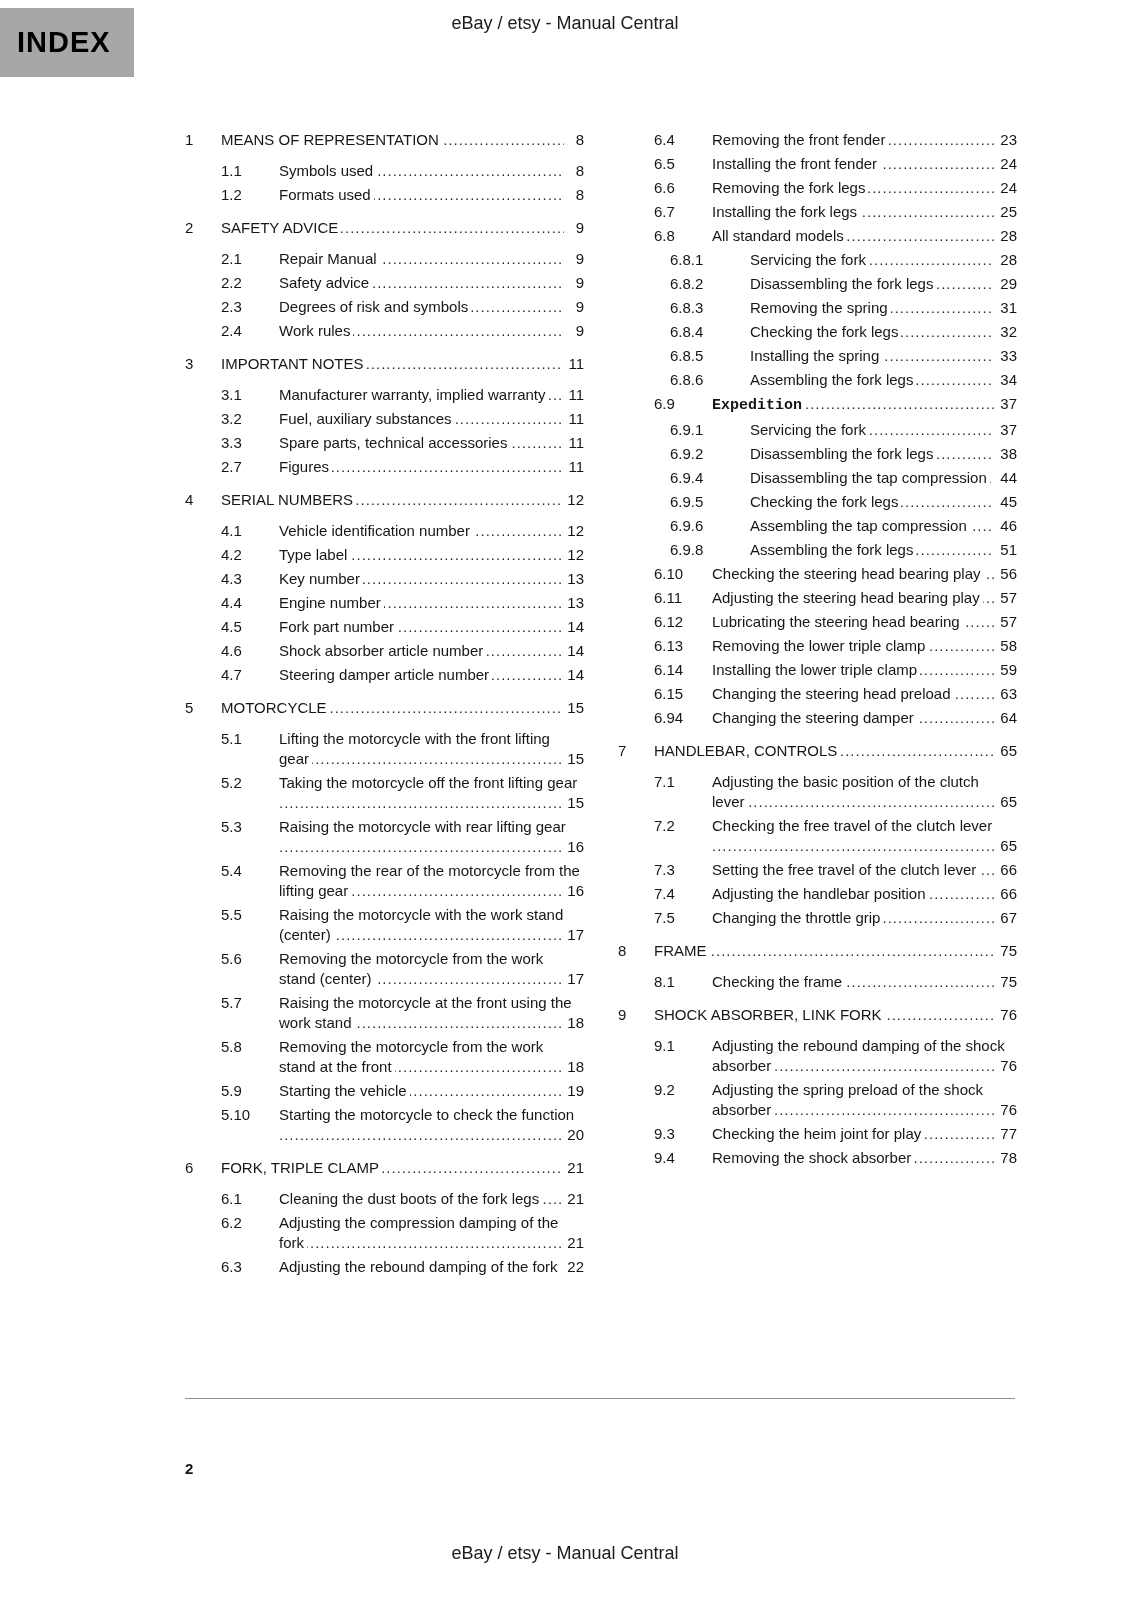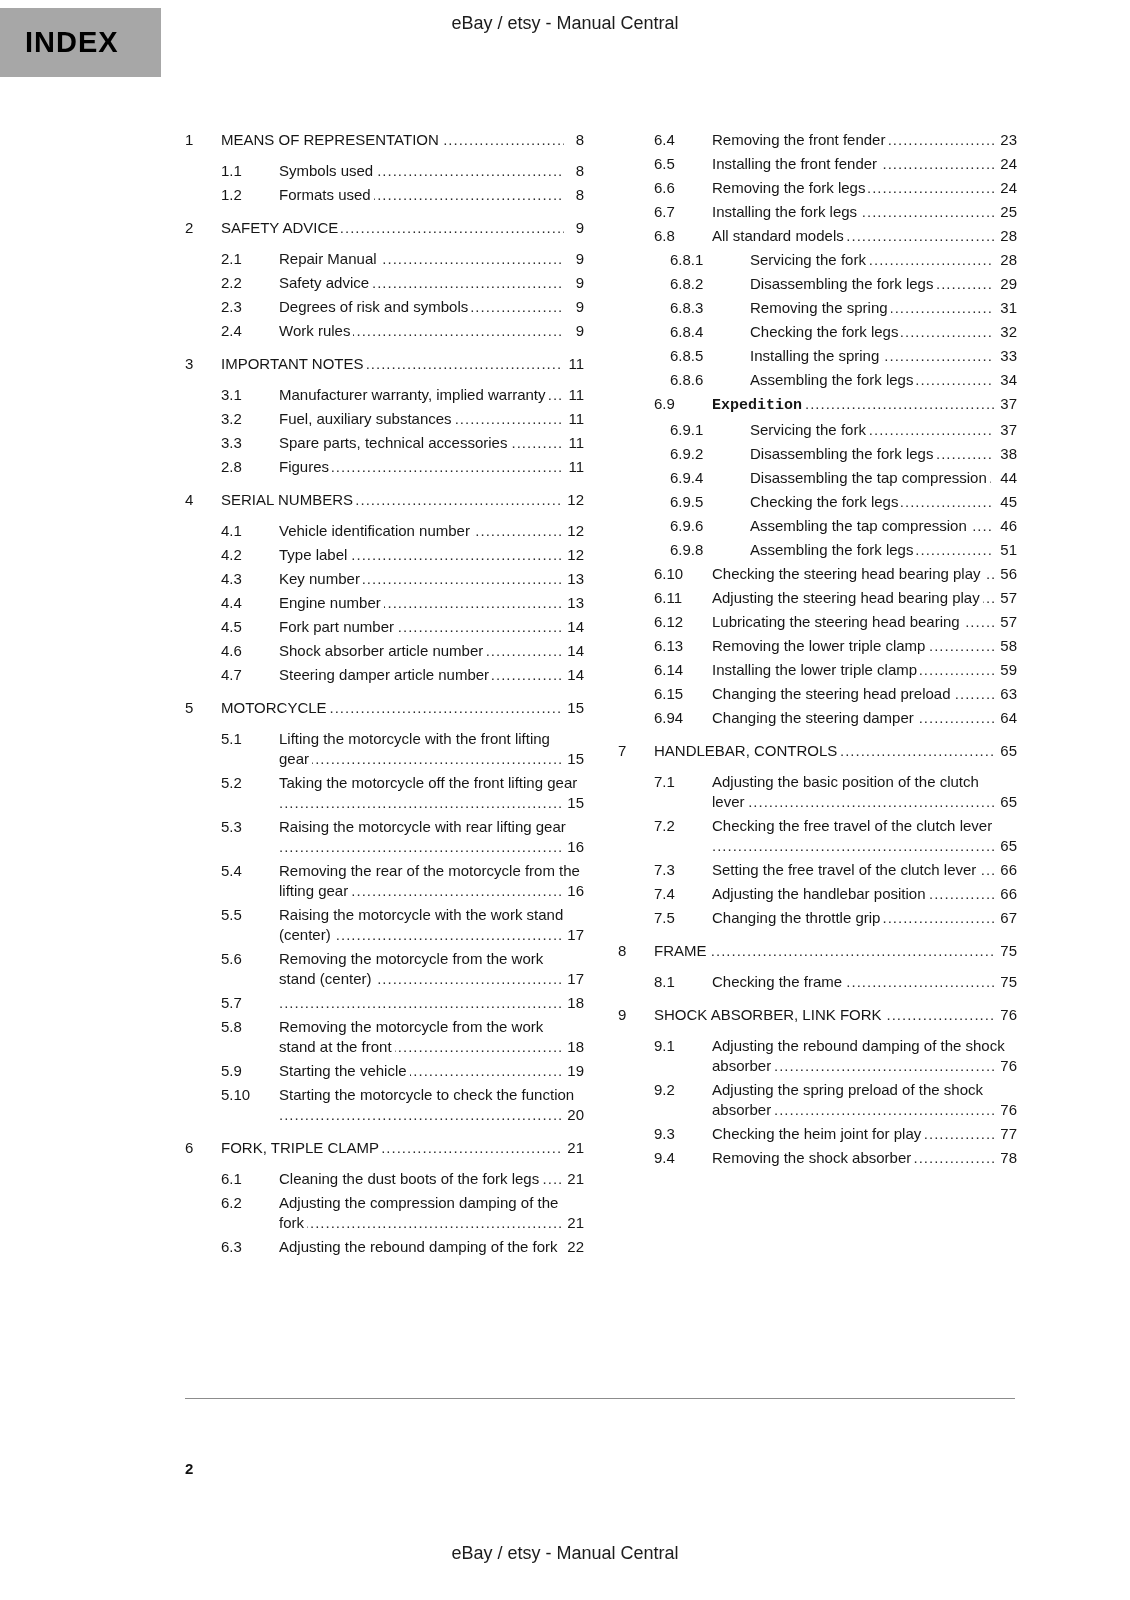"INDEX" .index-badge { padding-left: 25px -> 17px; width: 161px -> 134px }
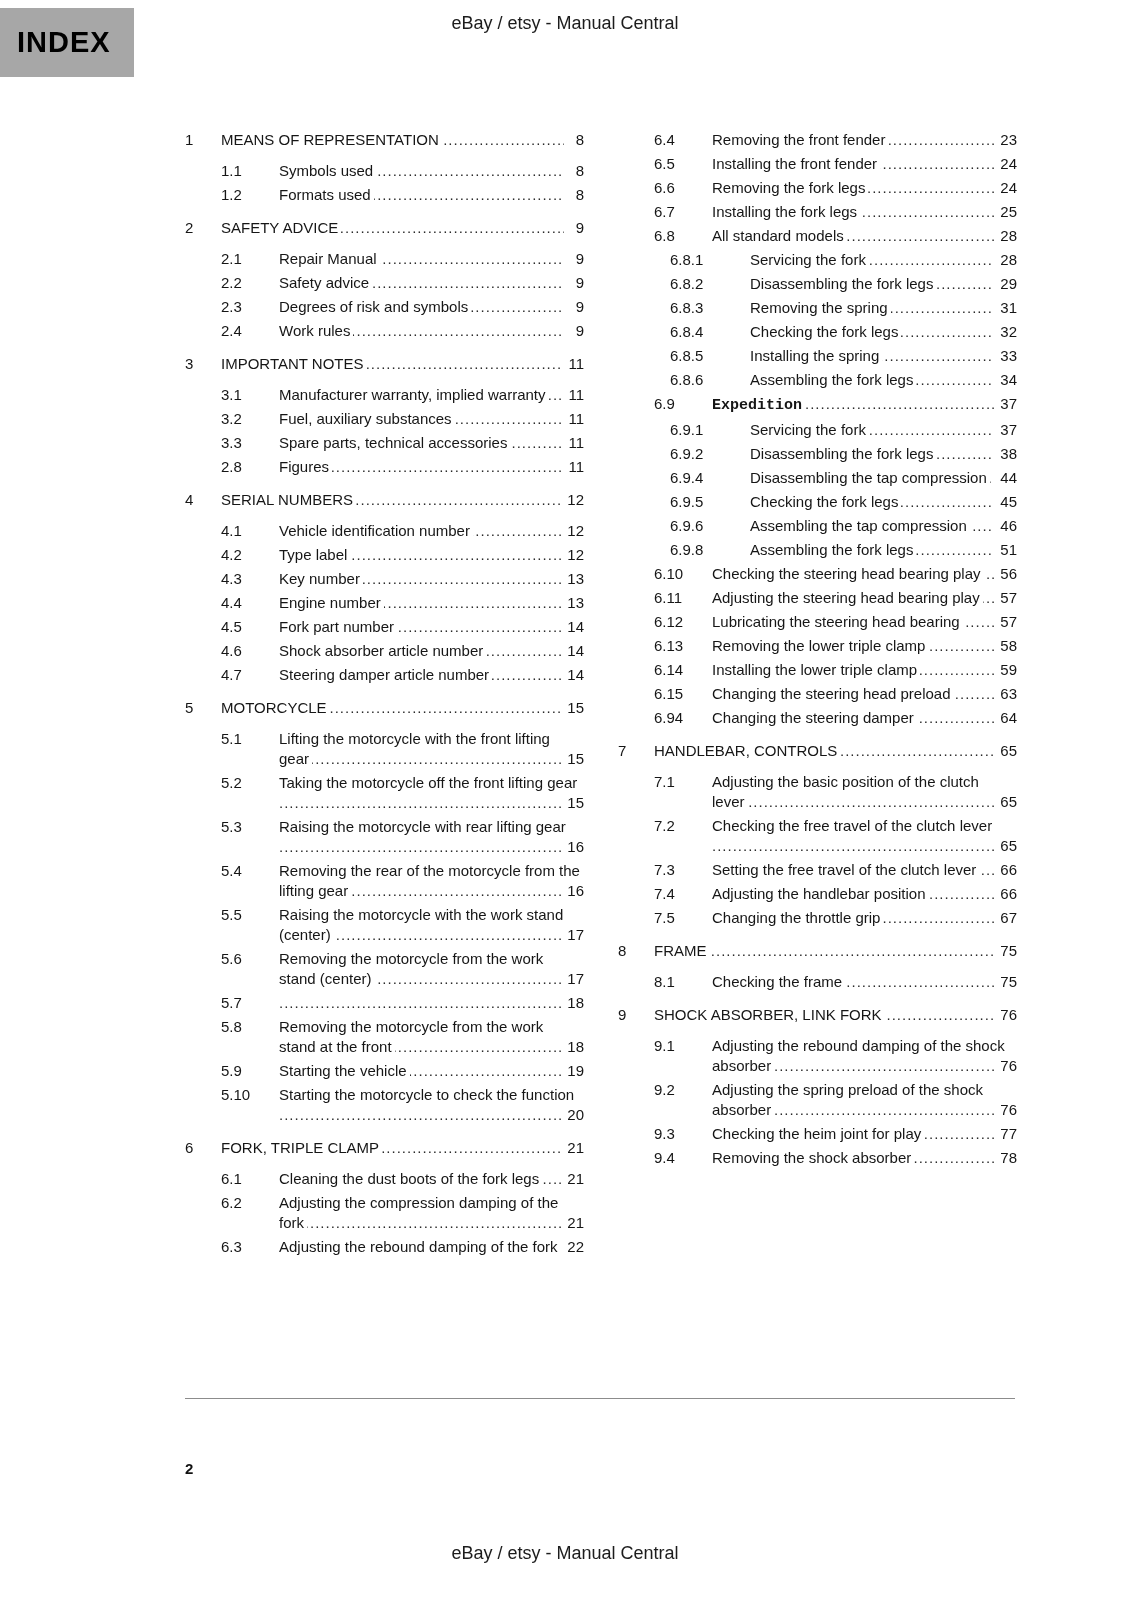"2.8" span.num { text: 2.8 -> 2.7 }
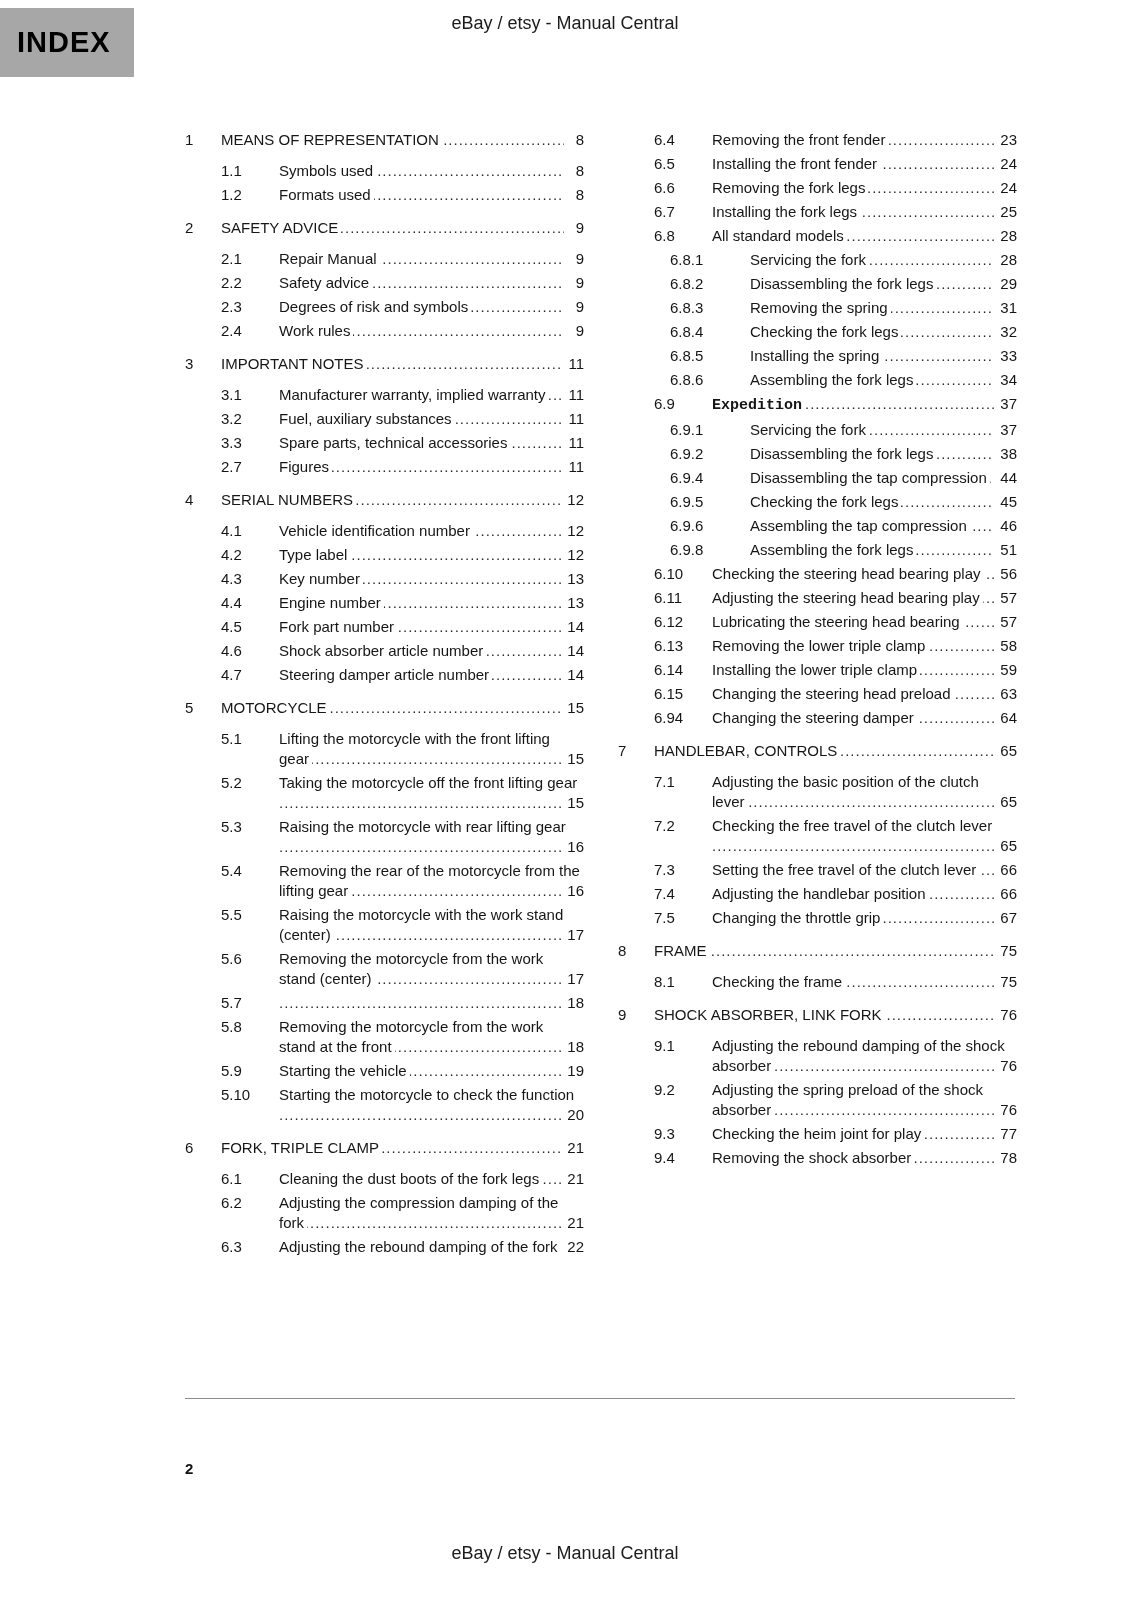"Raising the motorcycle at the" span.lbl { html: none -> <span>Raising the motorcycle at the front using the work stand</span> }
